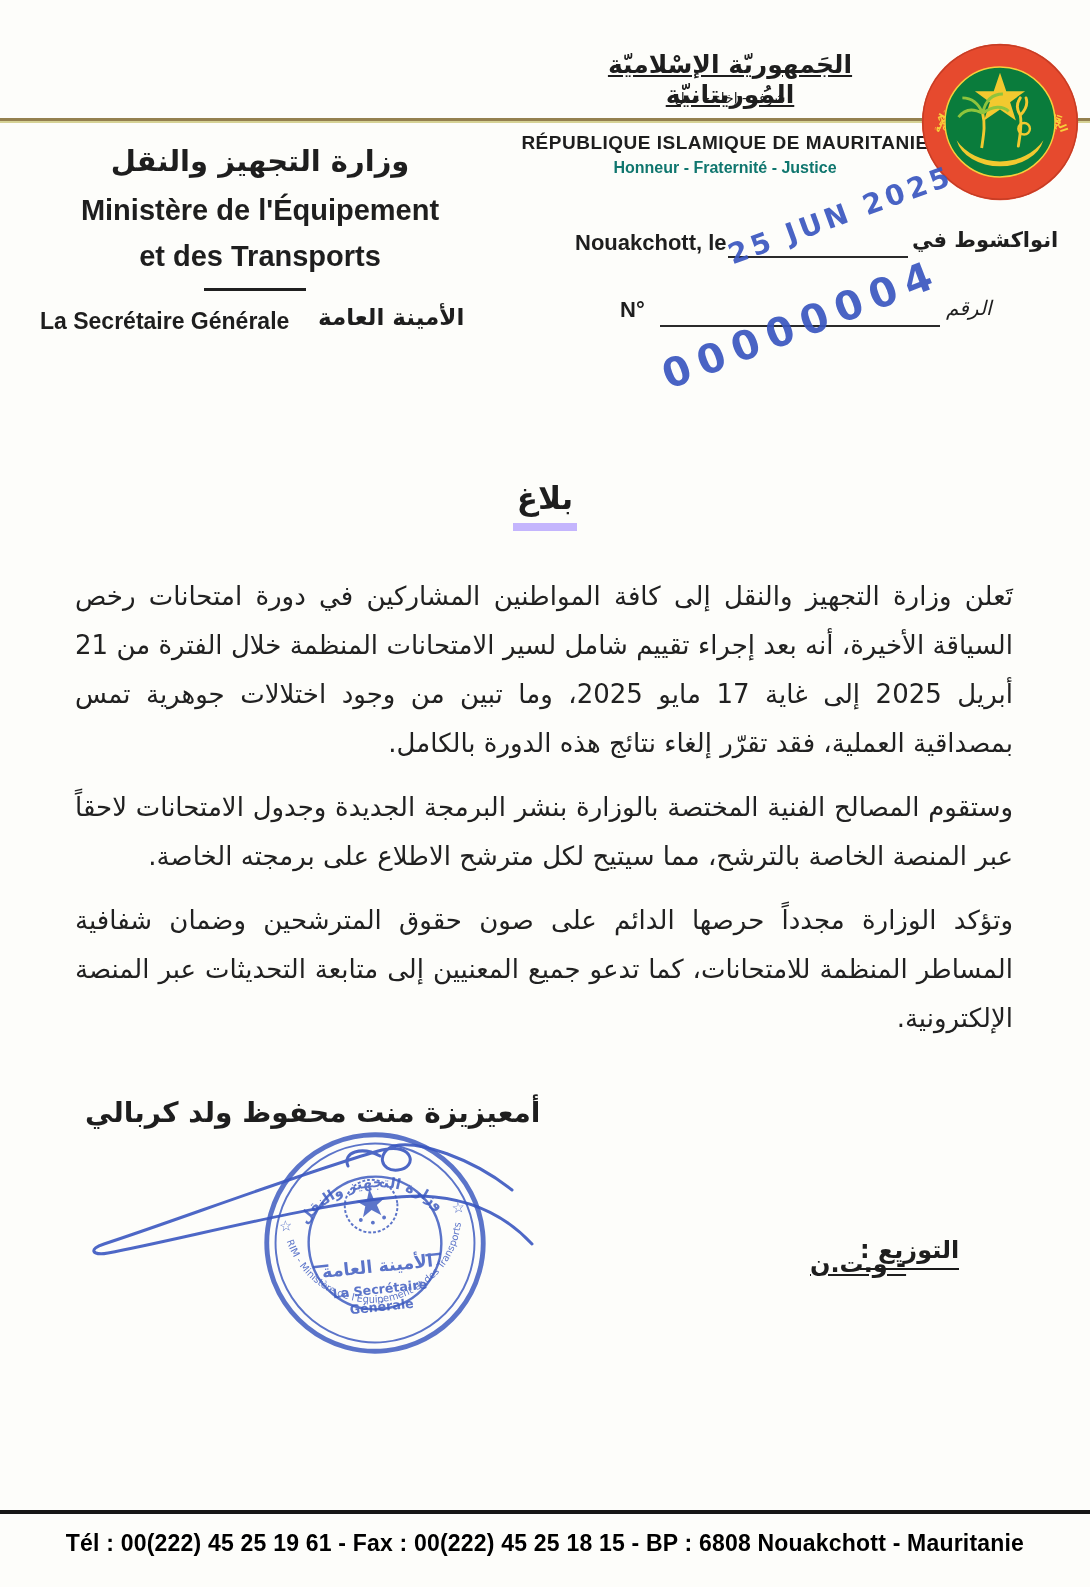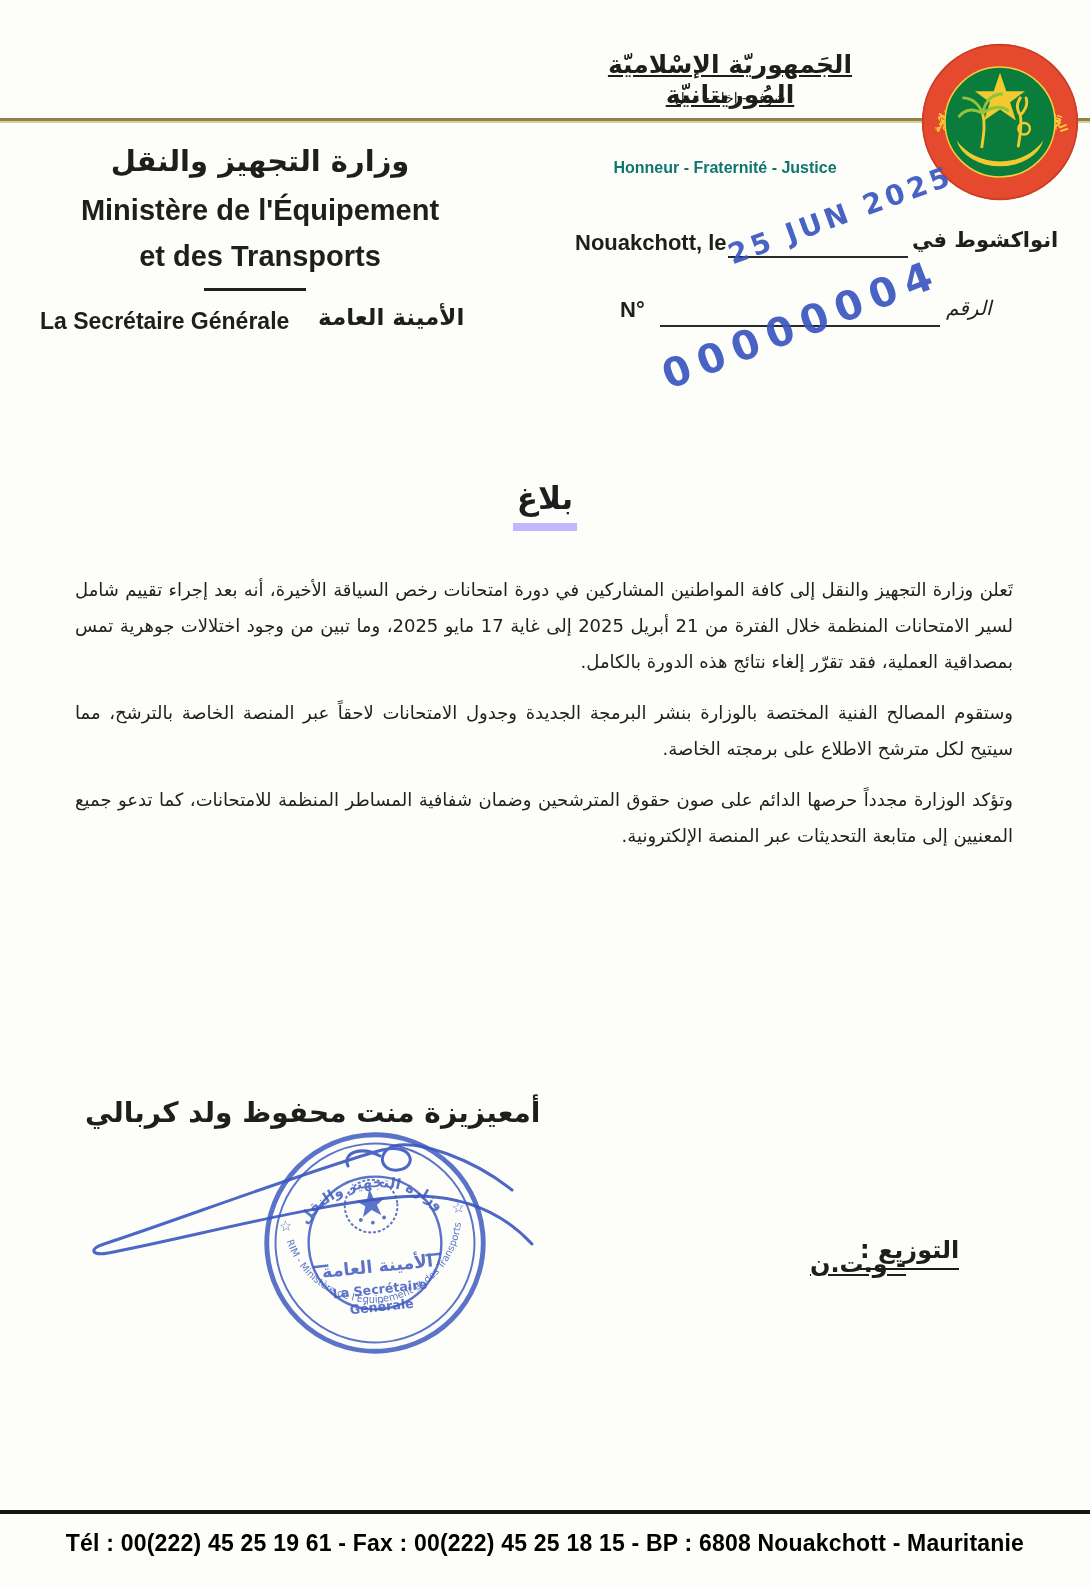"RÉPUBLIQUE ISLAMIQUE DE MAURITANIE" div.abs { html: none -> <div>RÉPUBLIQUE ISLAMIQUE DE MAURITANIE</div> }
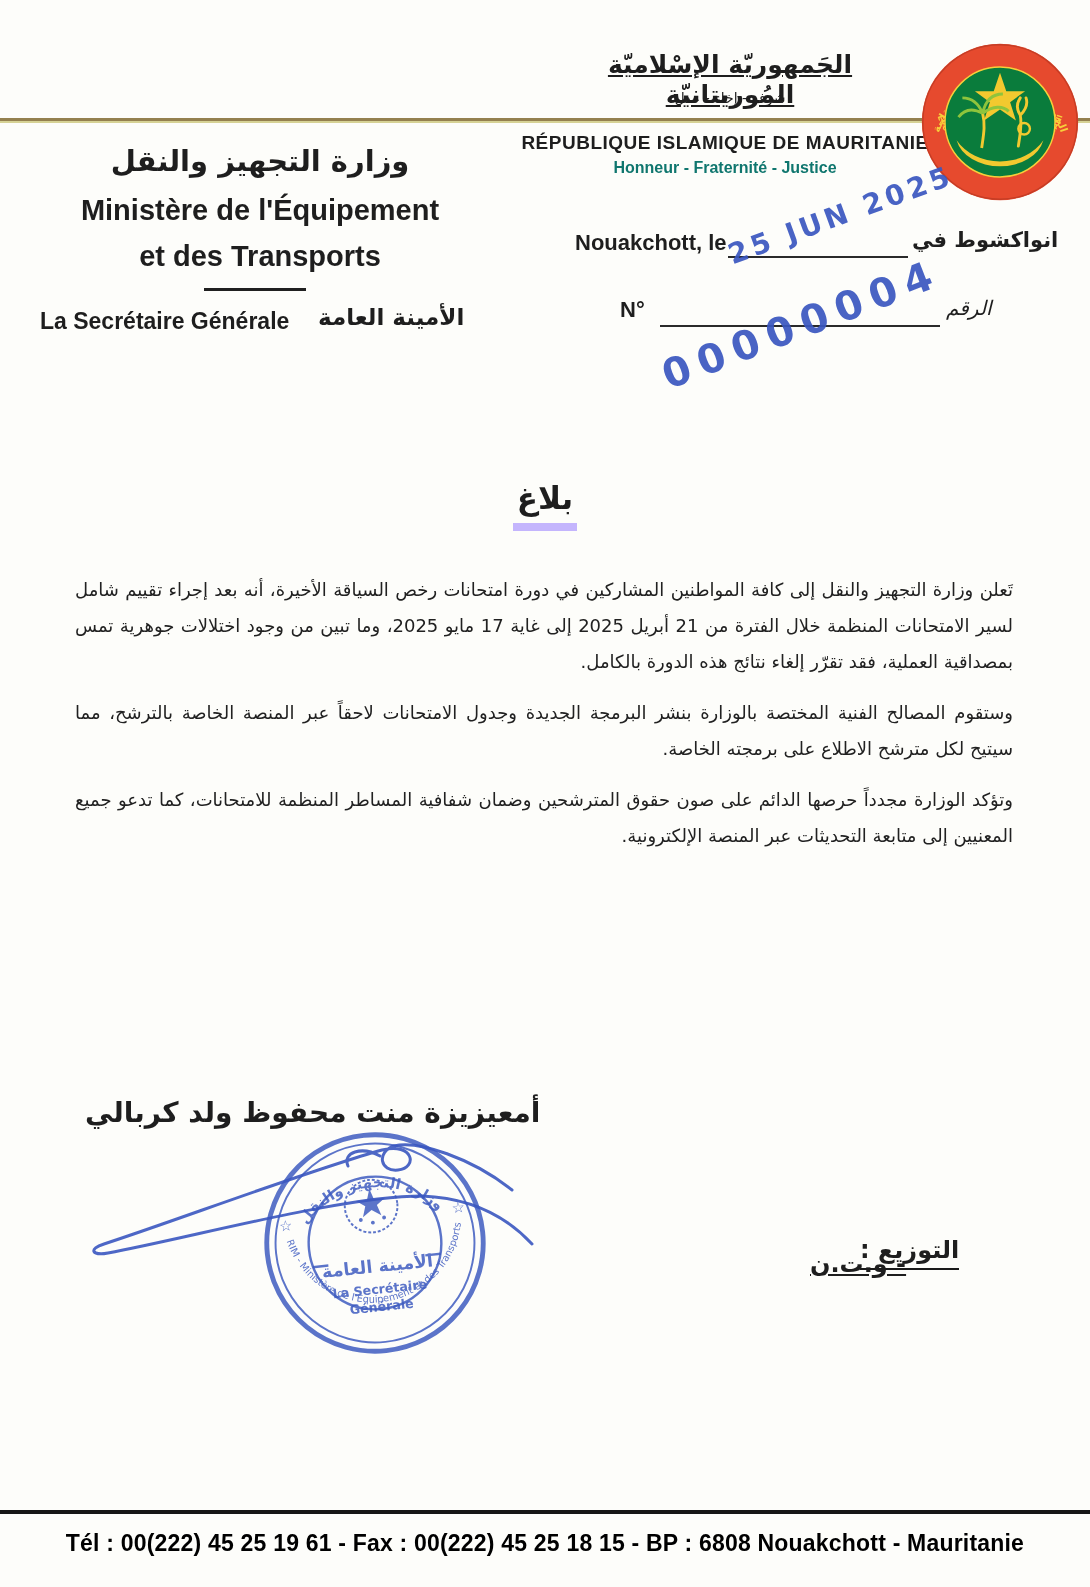"تَعلن وزارة التجهيز والنقل إلى" .body-text { font-size: 18px -> 26px; line-height: 36px -> 49px }
